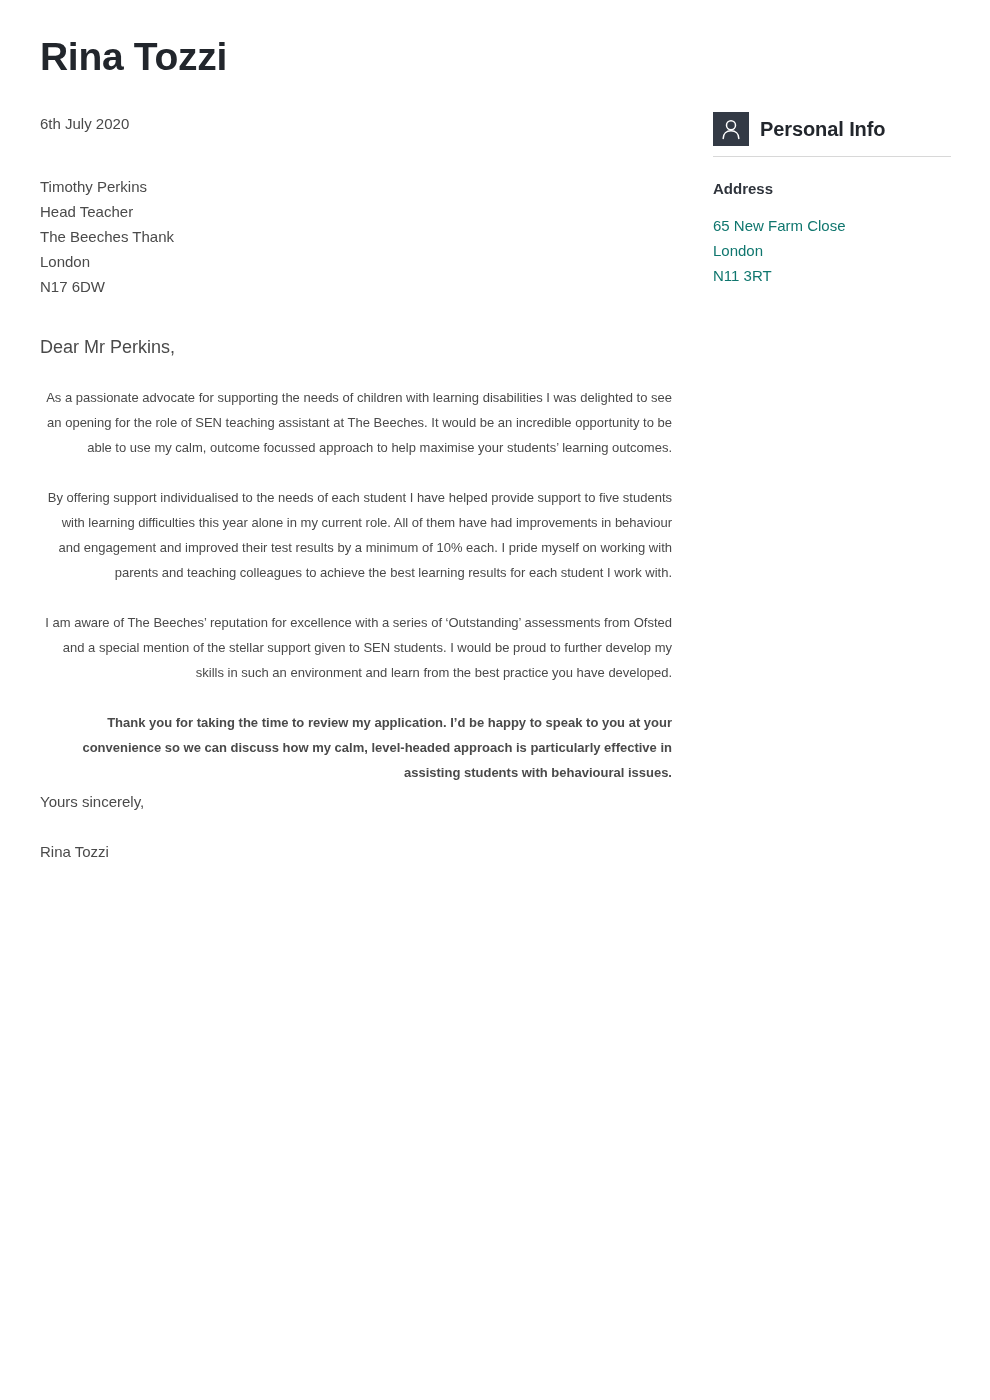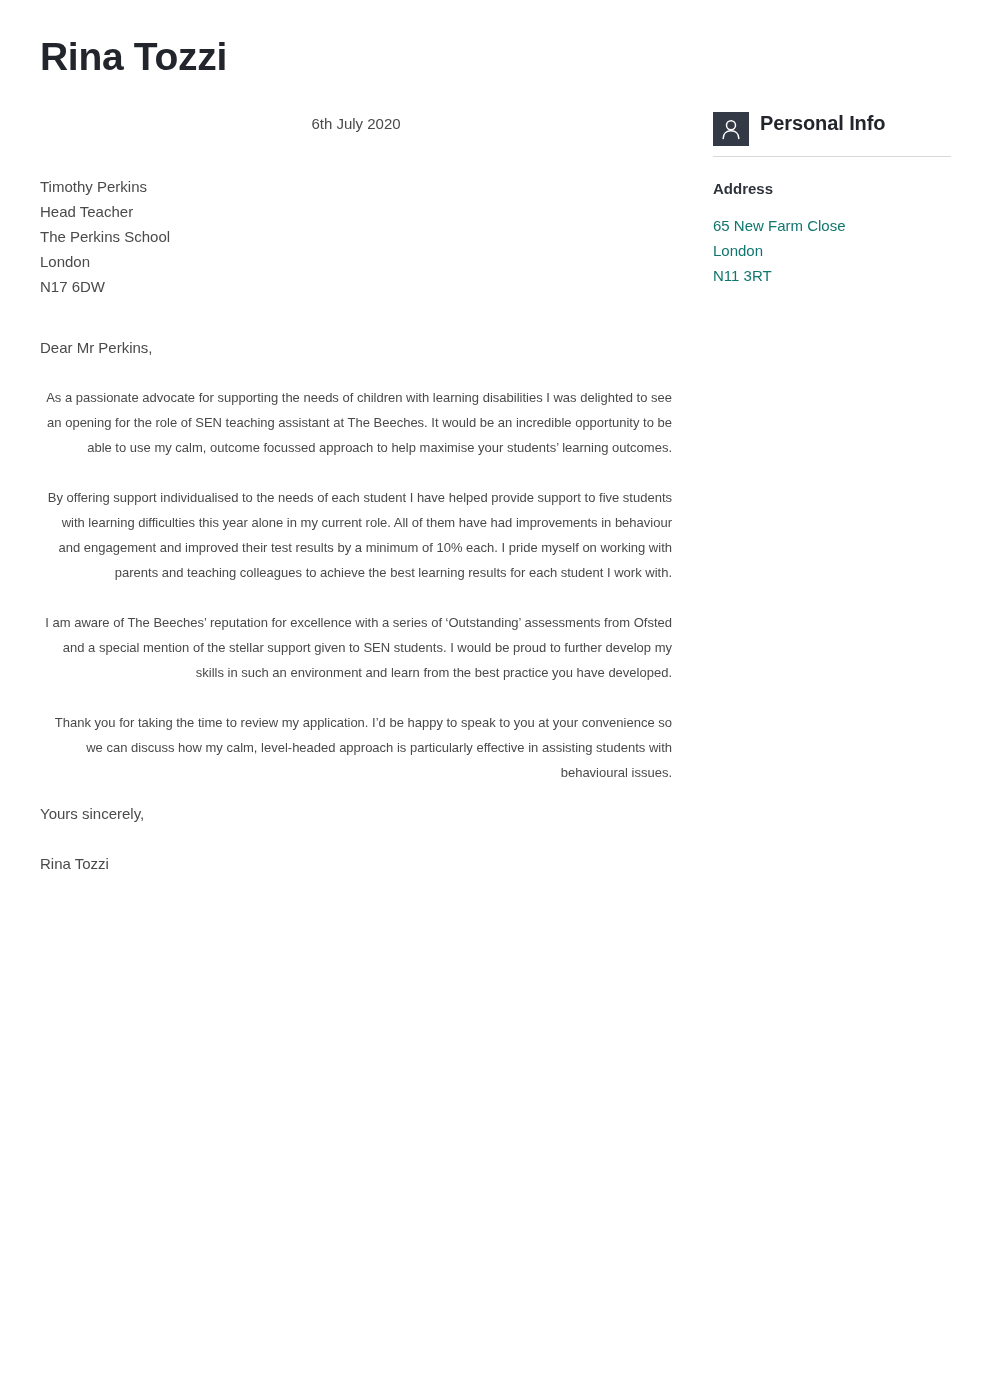"6th July 2020" .letter-date { text-align: center -> left }
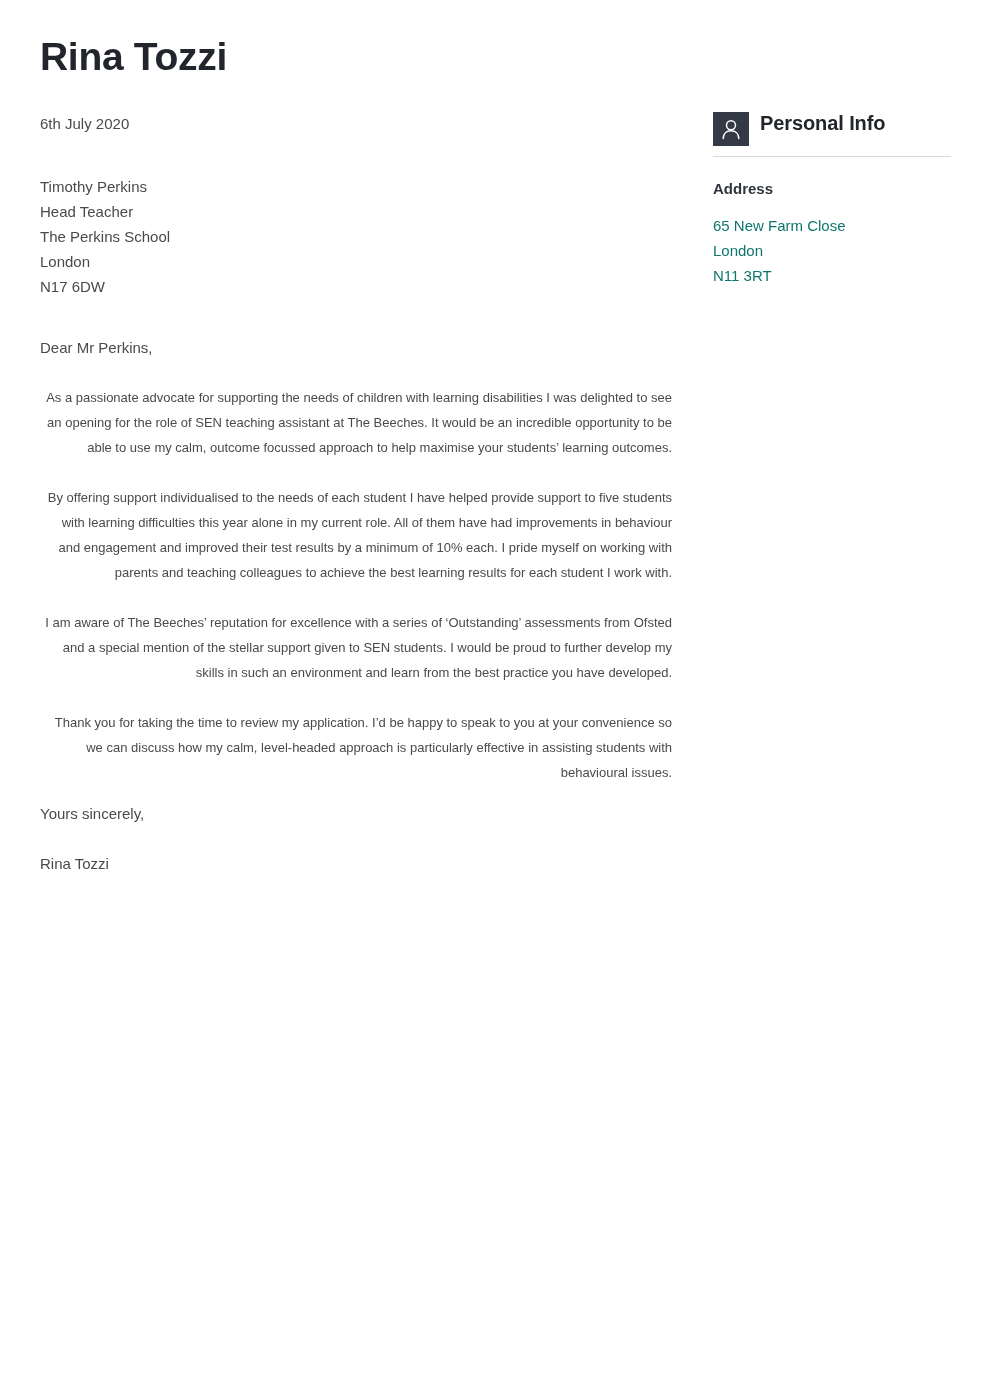"Personal Info" .sidebar-head { align-items: flex-start -> center }
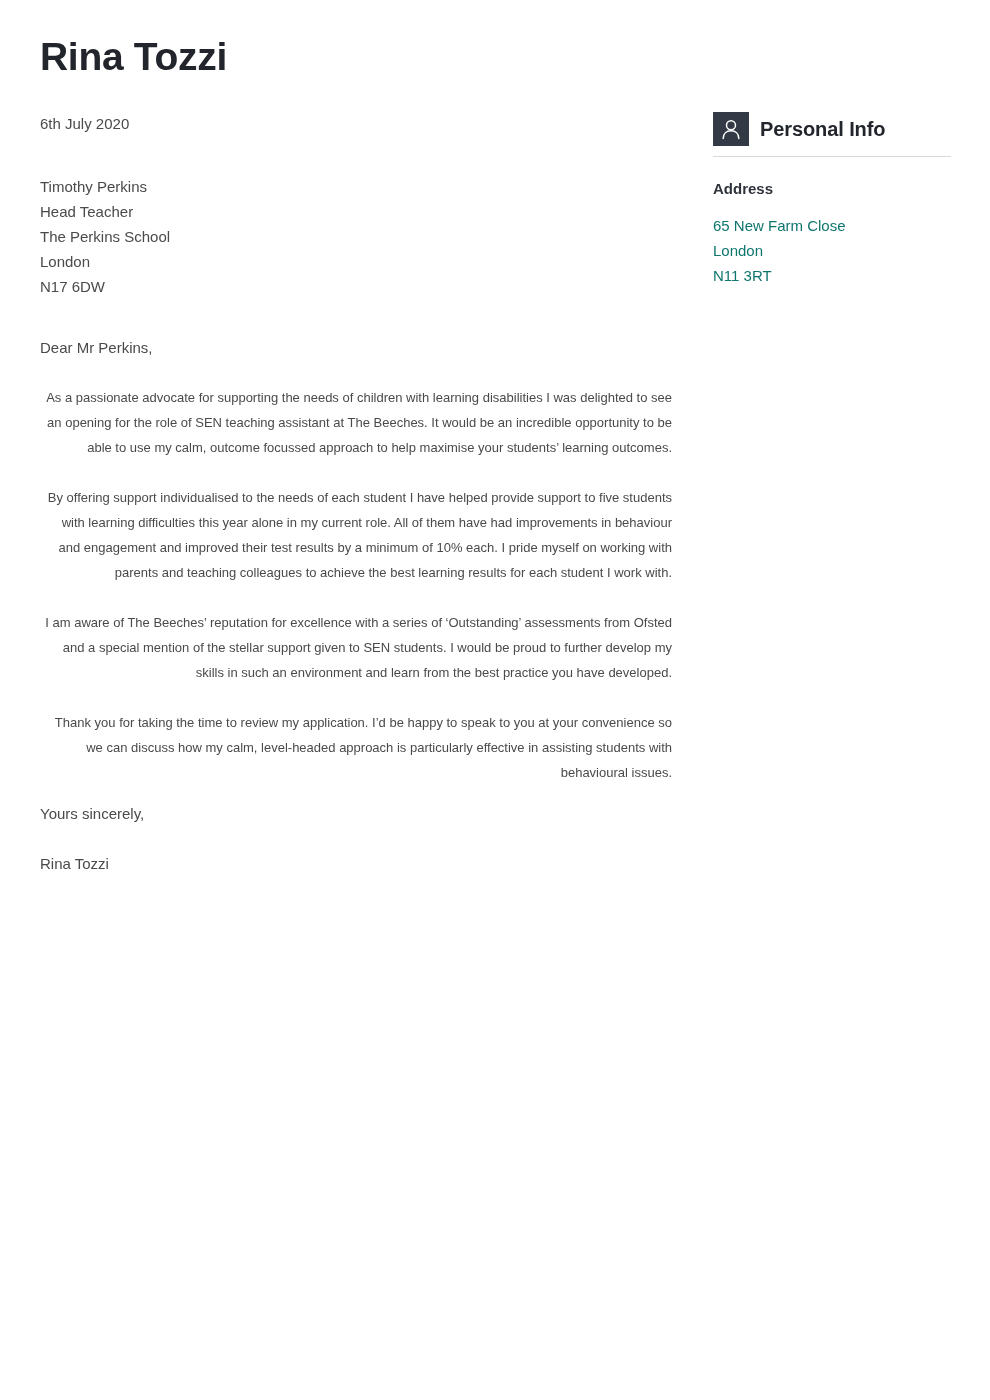"The Perkins School" div.recipient-line { text: Perkins School -> Beeches Thank }
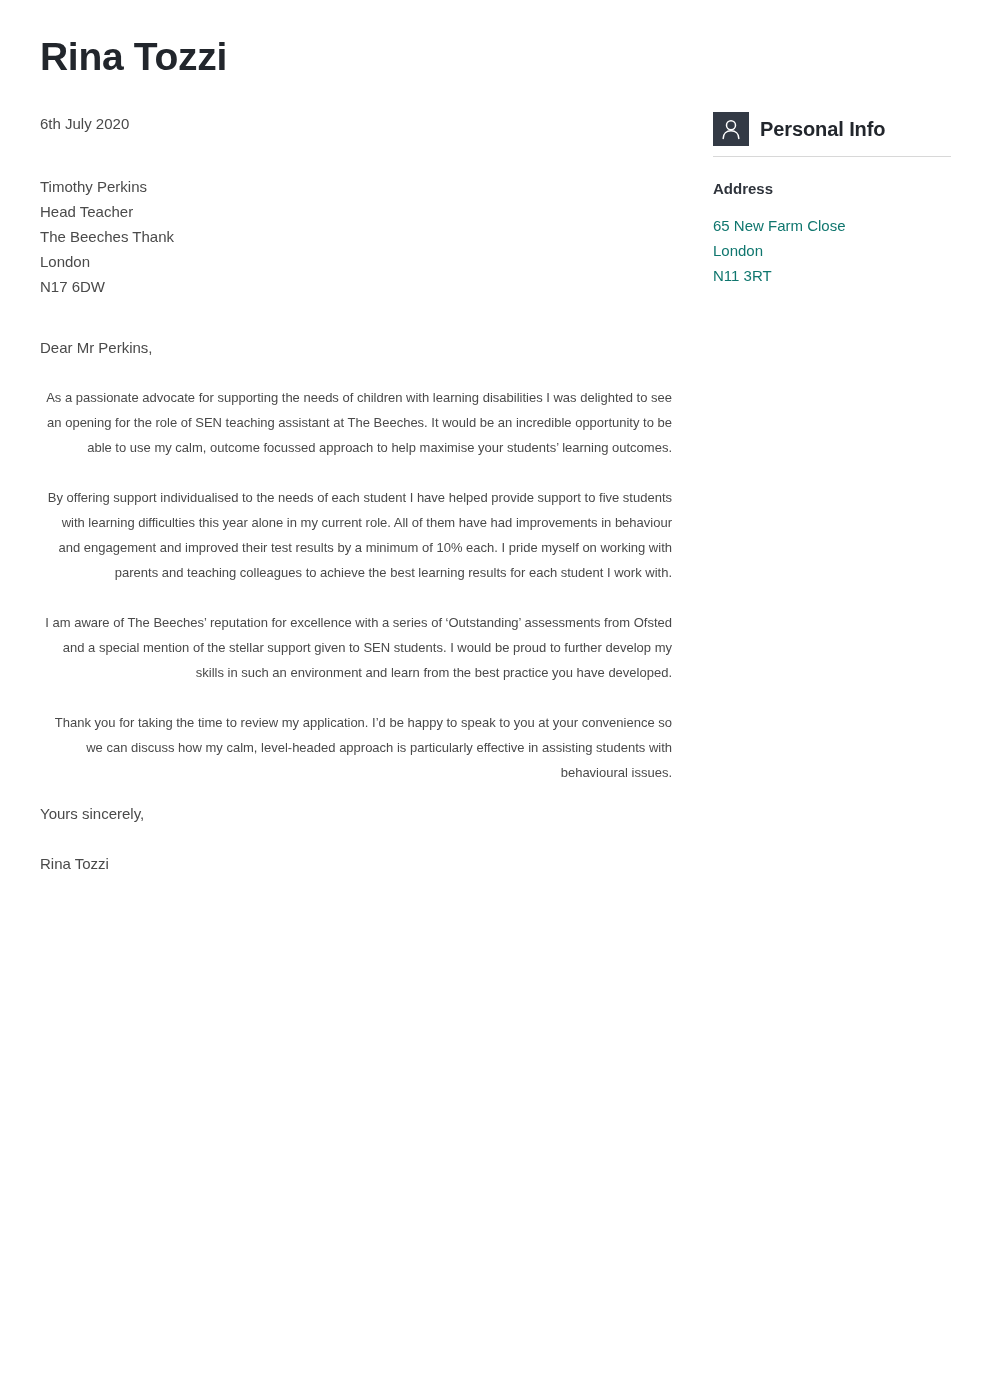"Dear Mr Perkins," .salutation { font-size: 15px -> 18px }
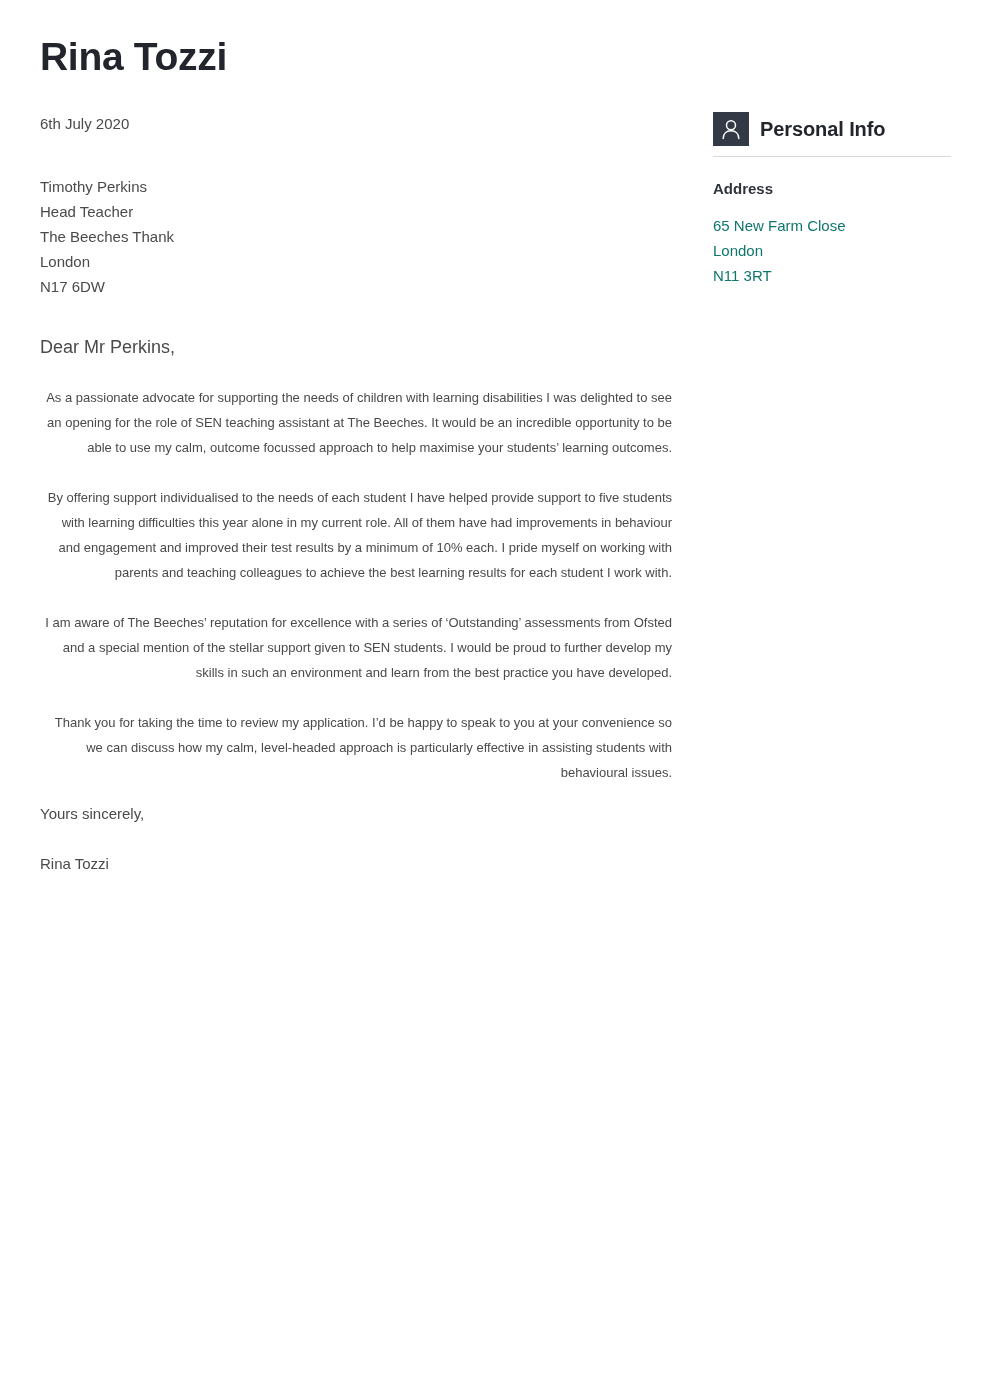"Thank you for taking the" .body-par:last-of-type { font-weight: none -> bold; margin-bottom: 16px -> 4px }
